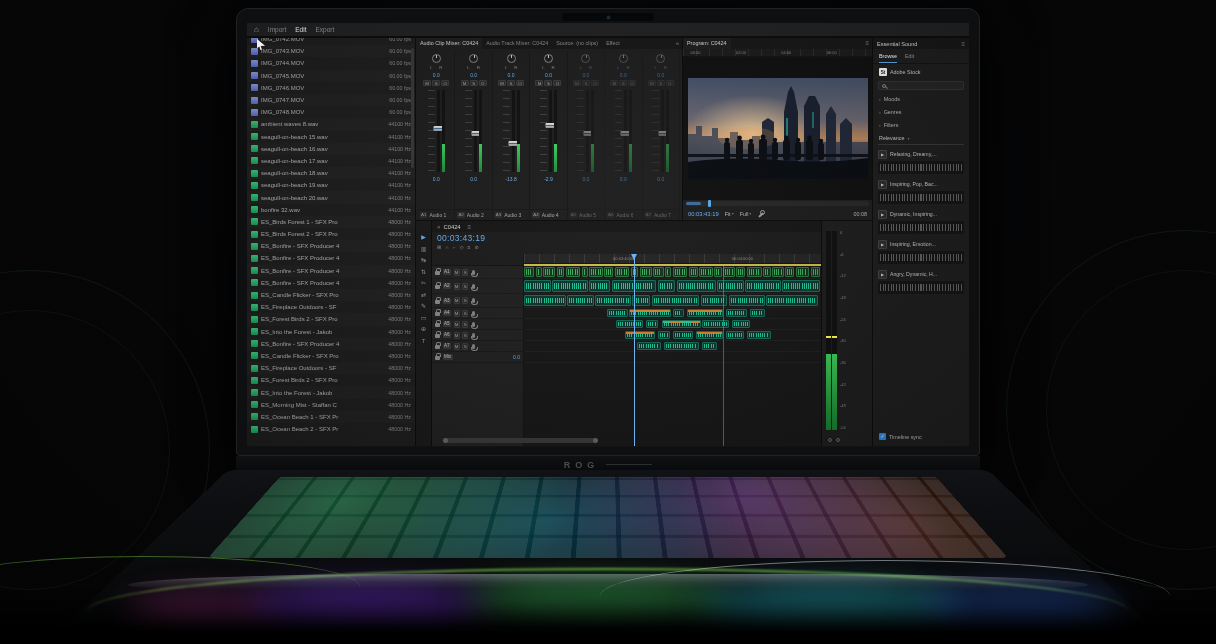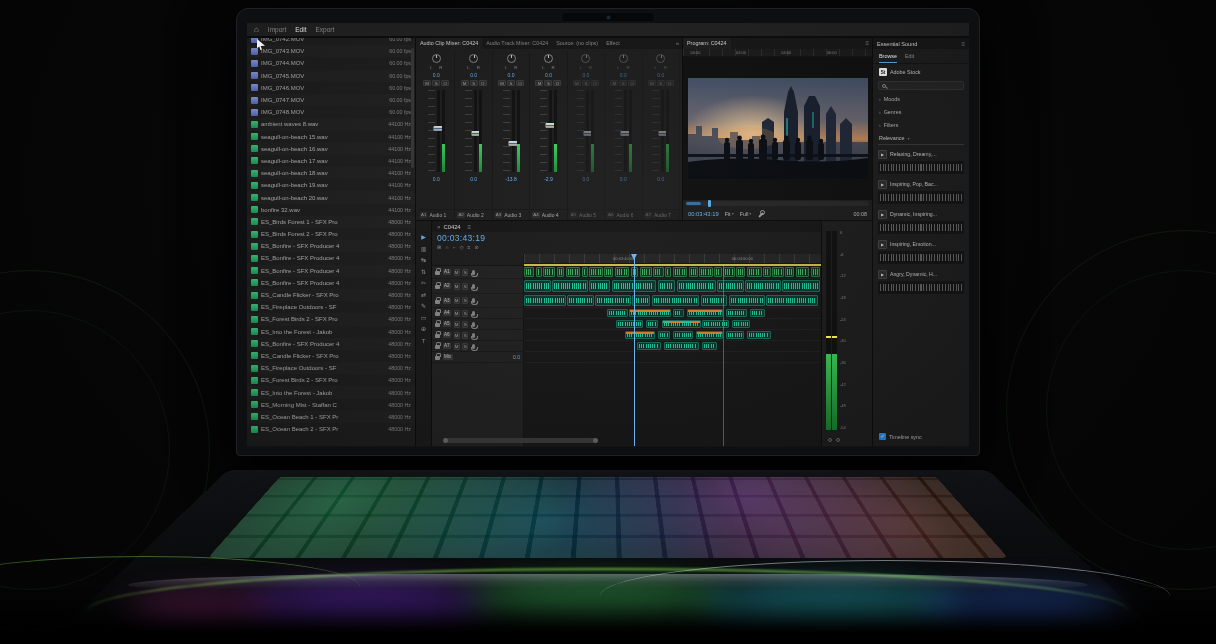"ROG" div.chin { html: none -> <div> <span>ROG</span> <span></span> </div> }
